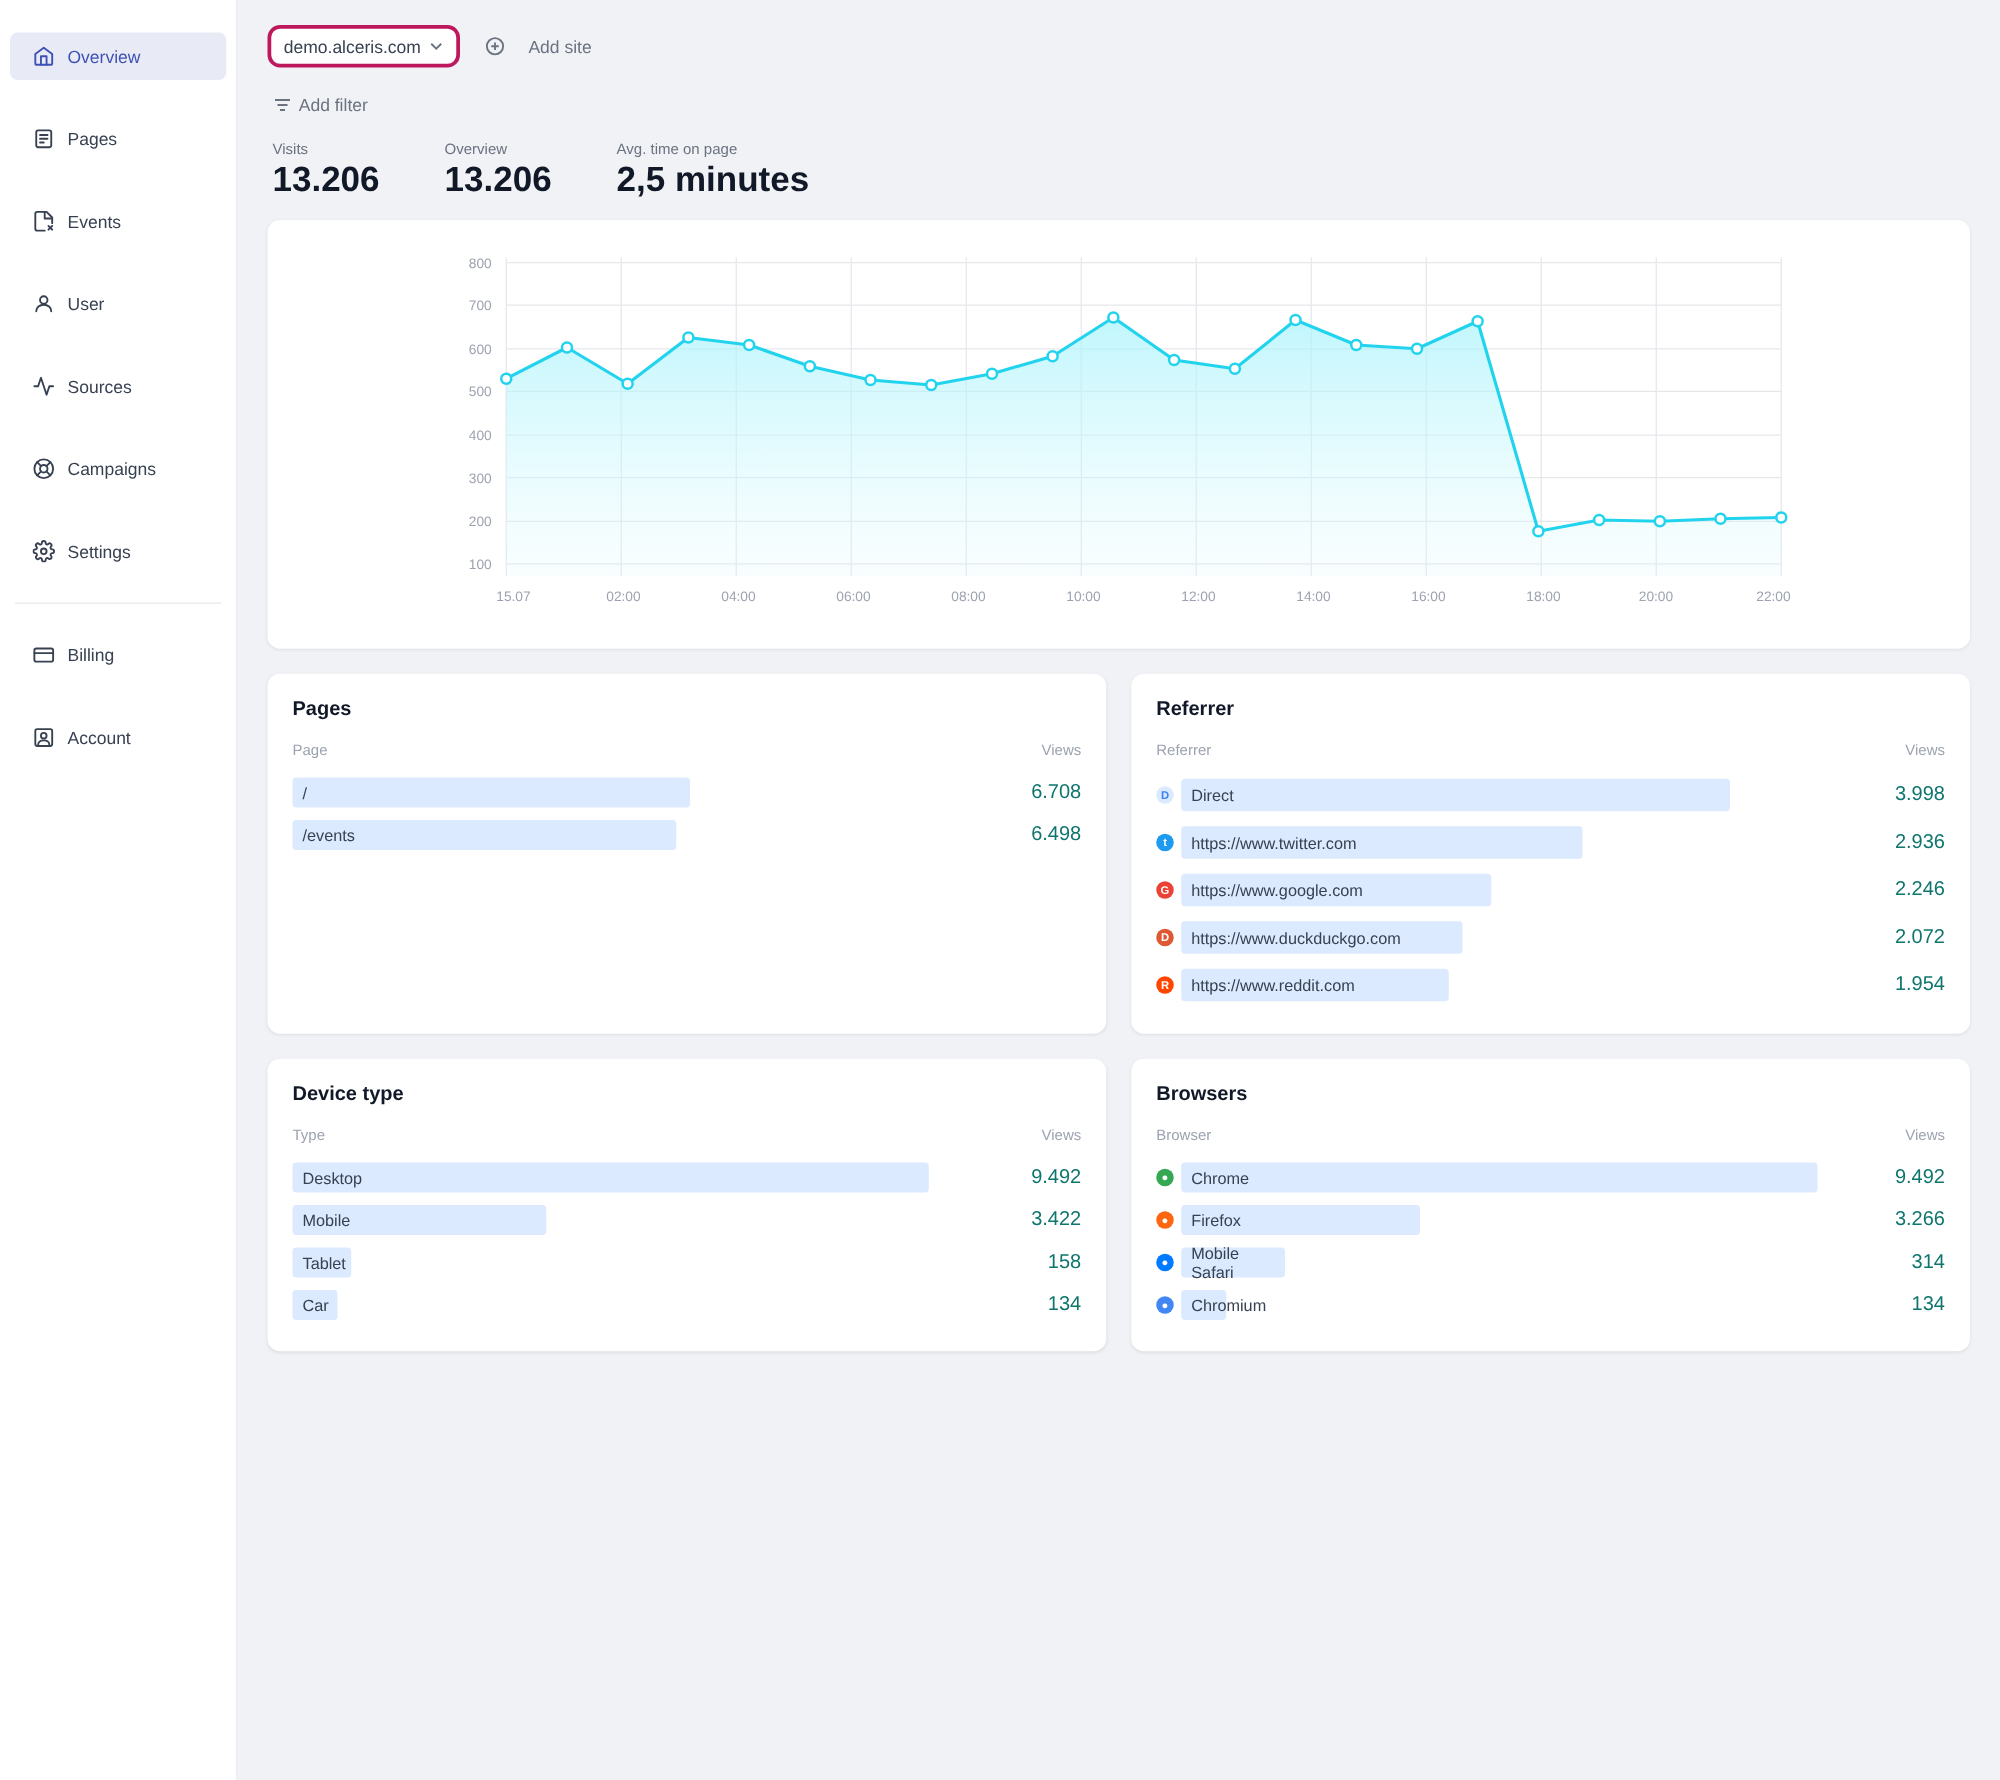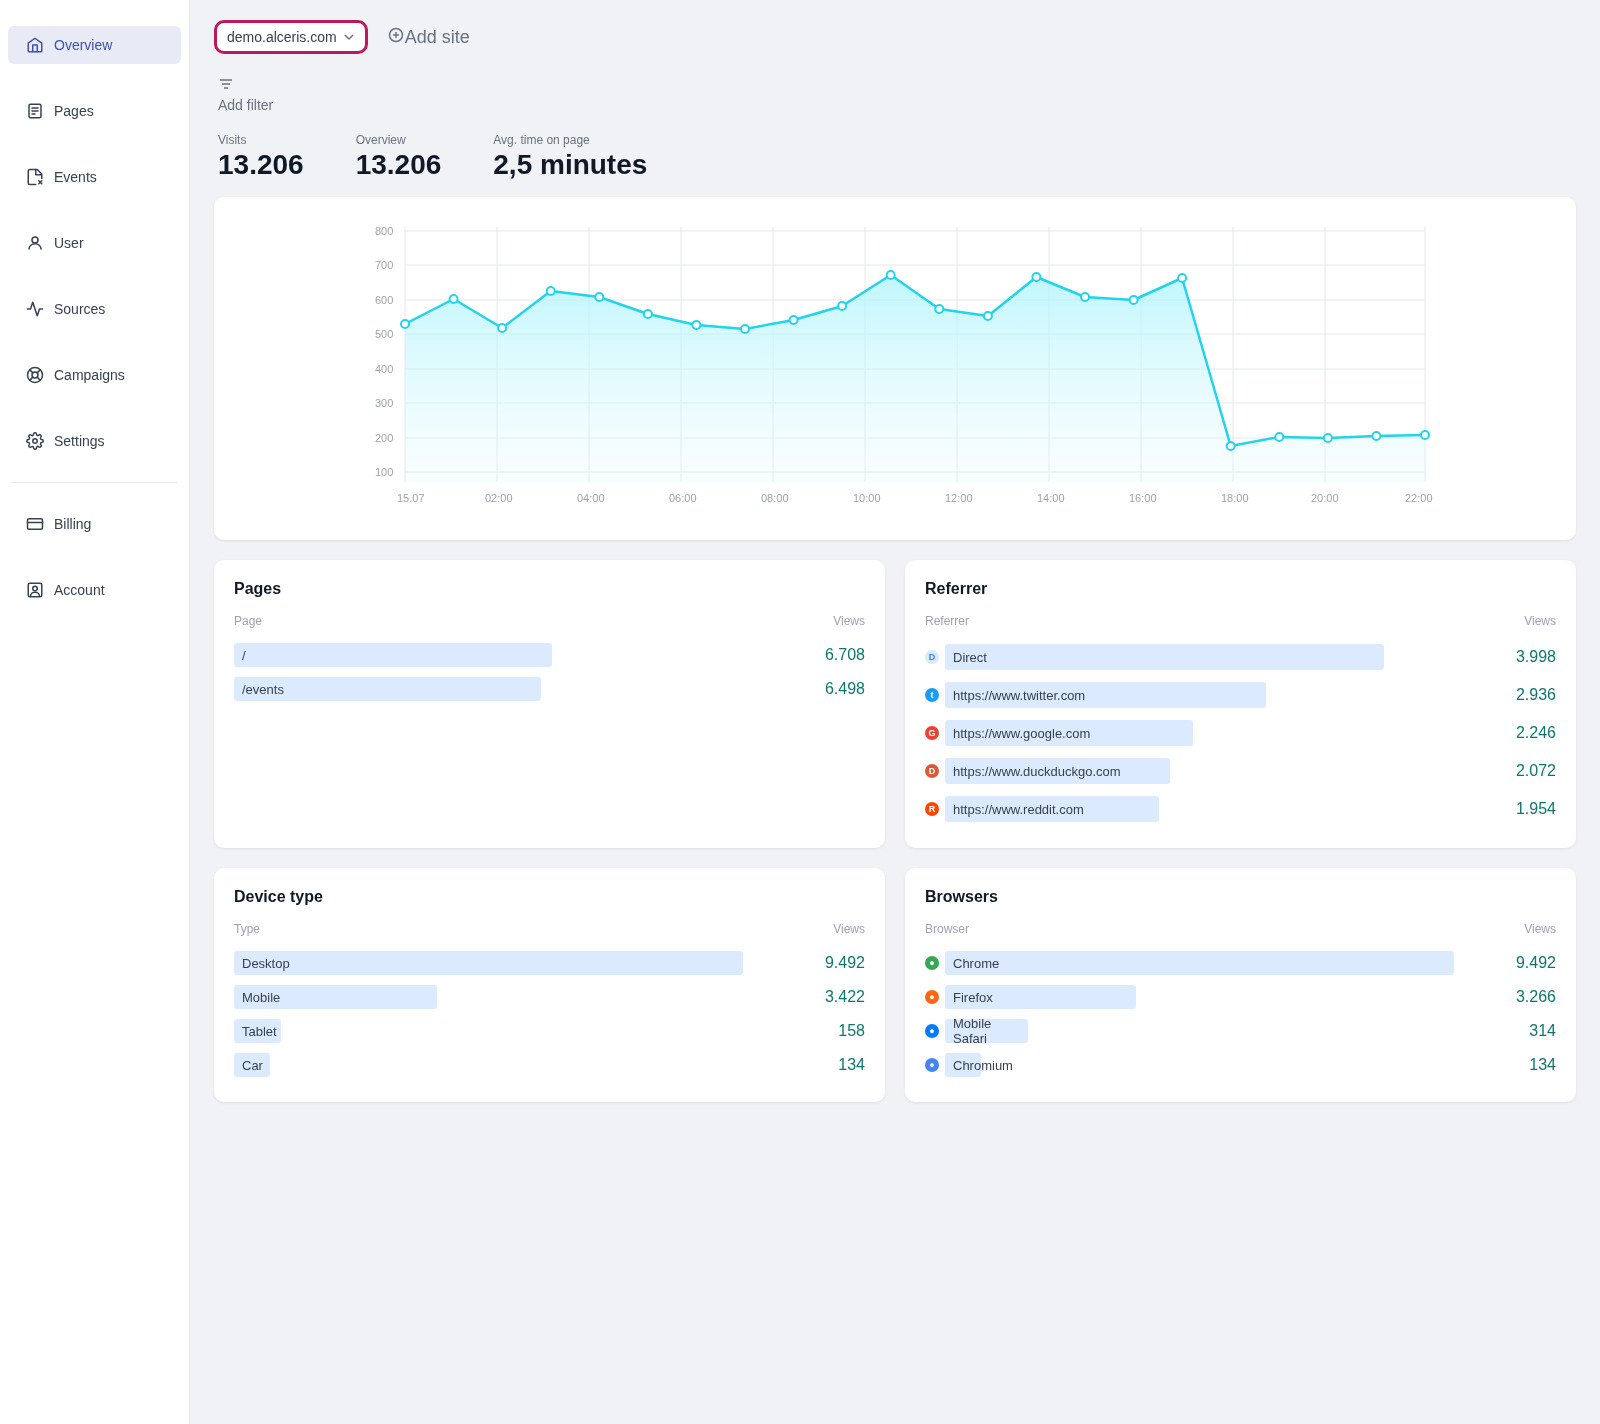"Add site" .add-site-btn { align-items: flex-start -> center; font-size: 18px -> 14px; gap: 1px -> 19px }
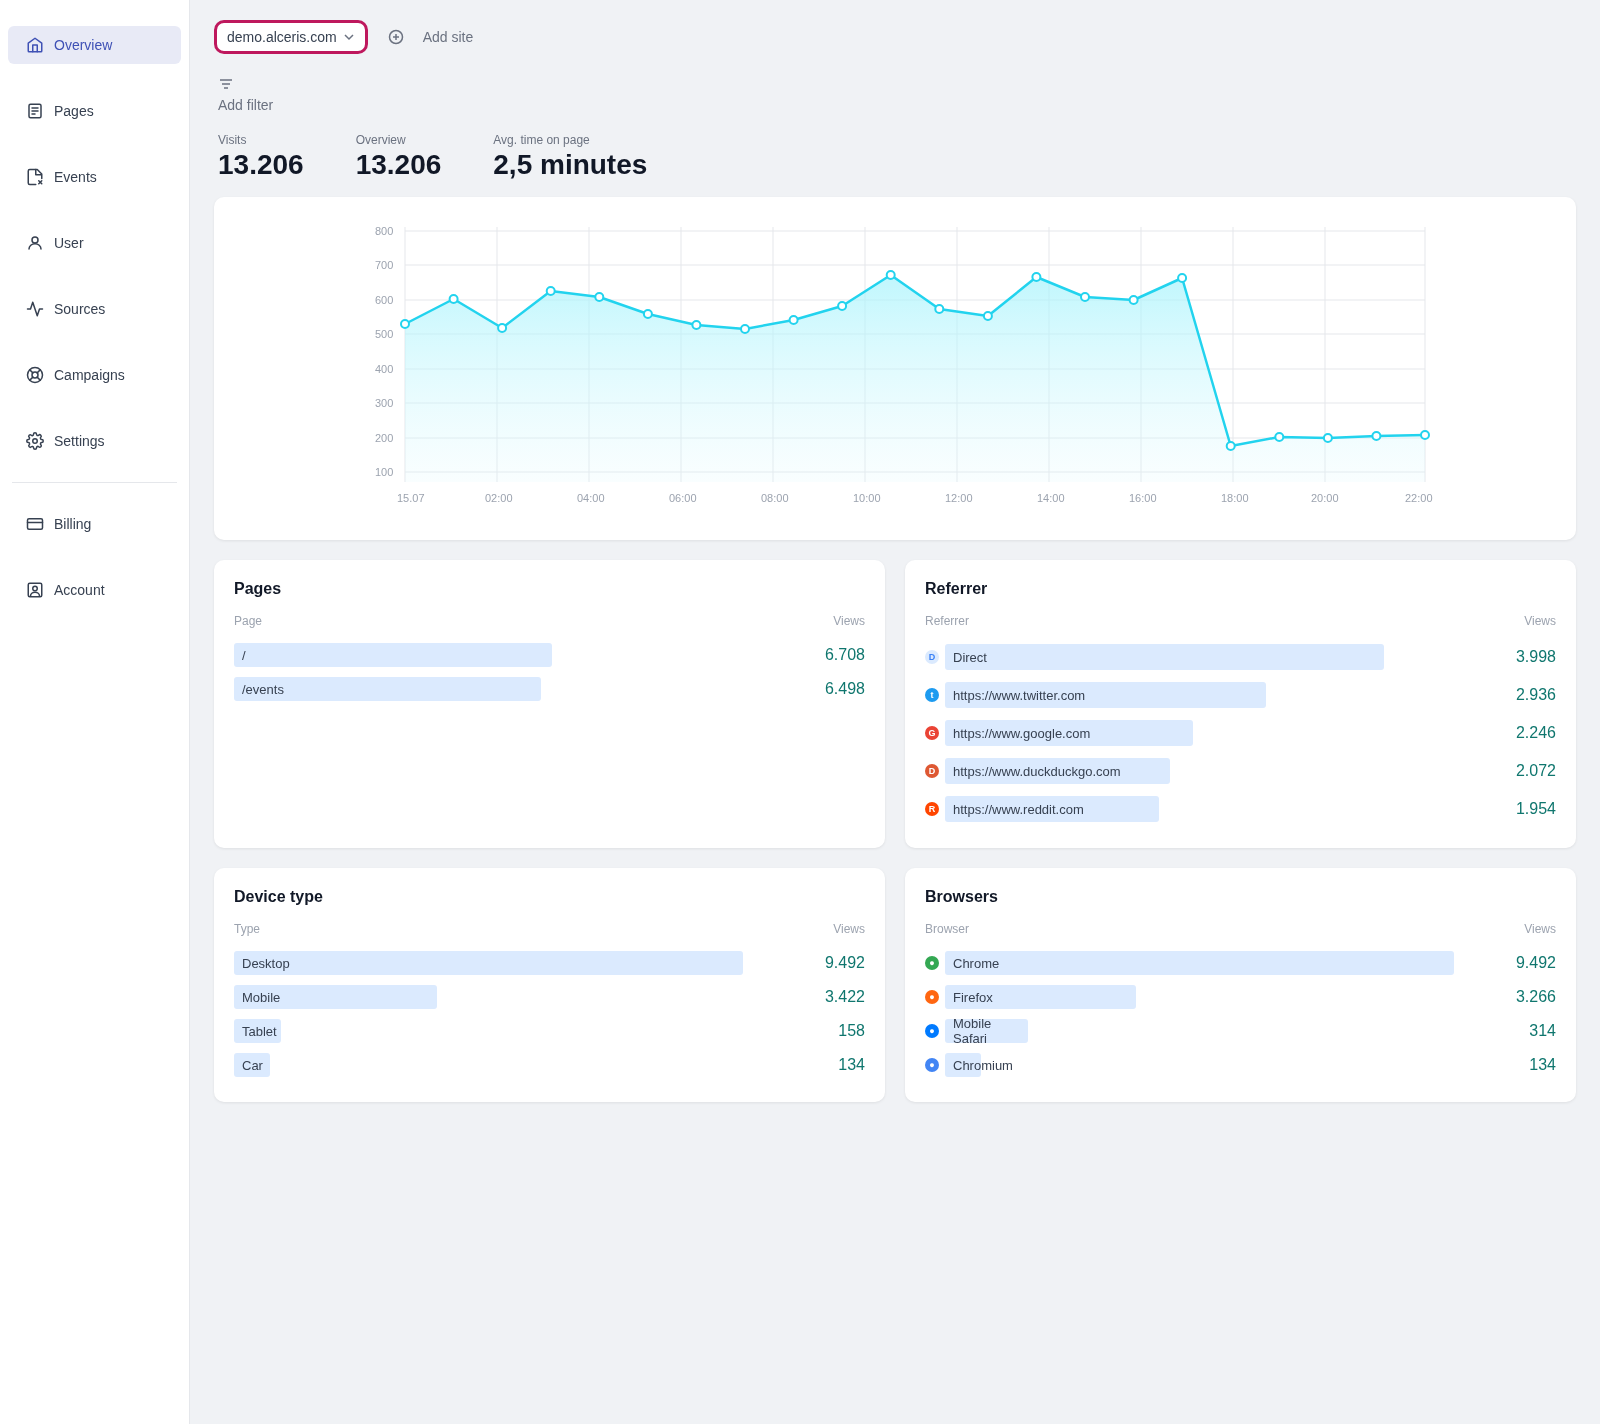"Add filter" .add-filter-btn { align-items: flex-start -> flex-end; flex-direction: column -> none }
